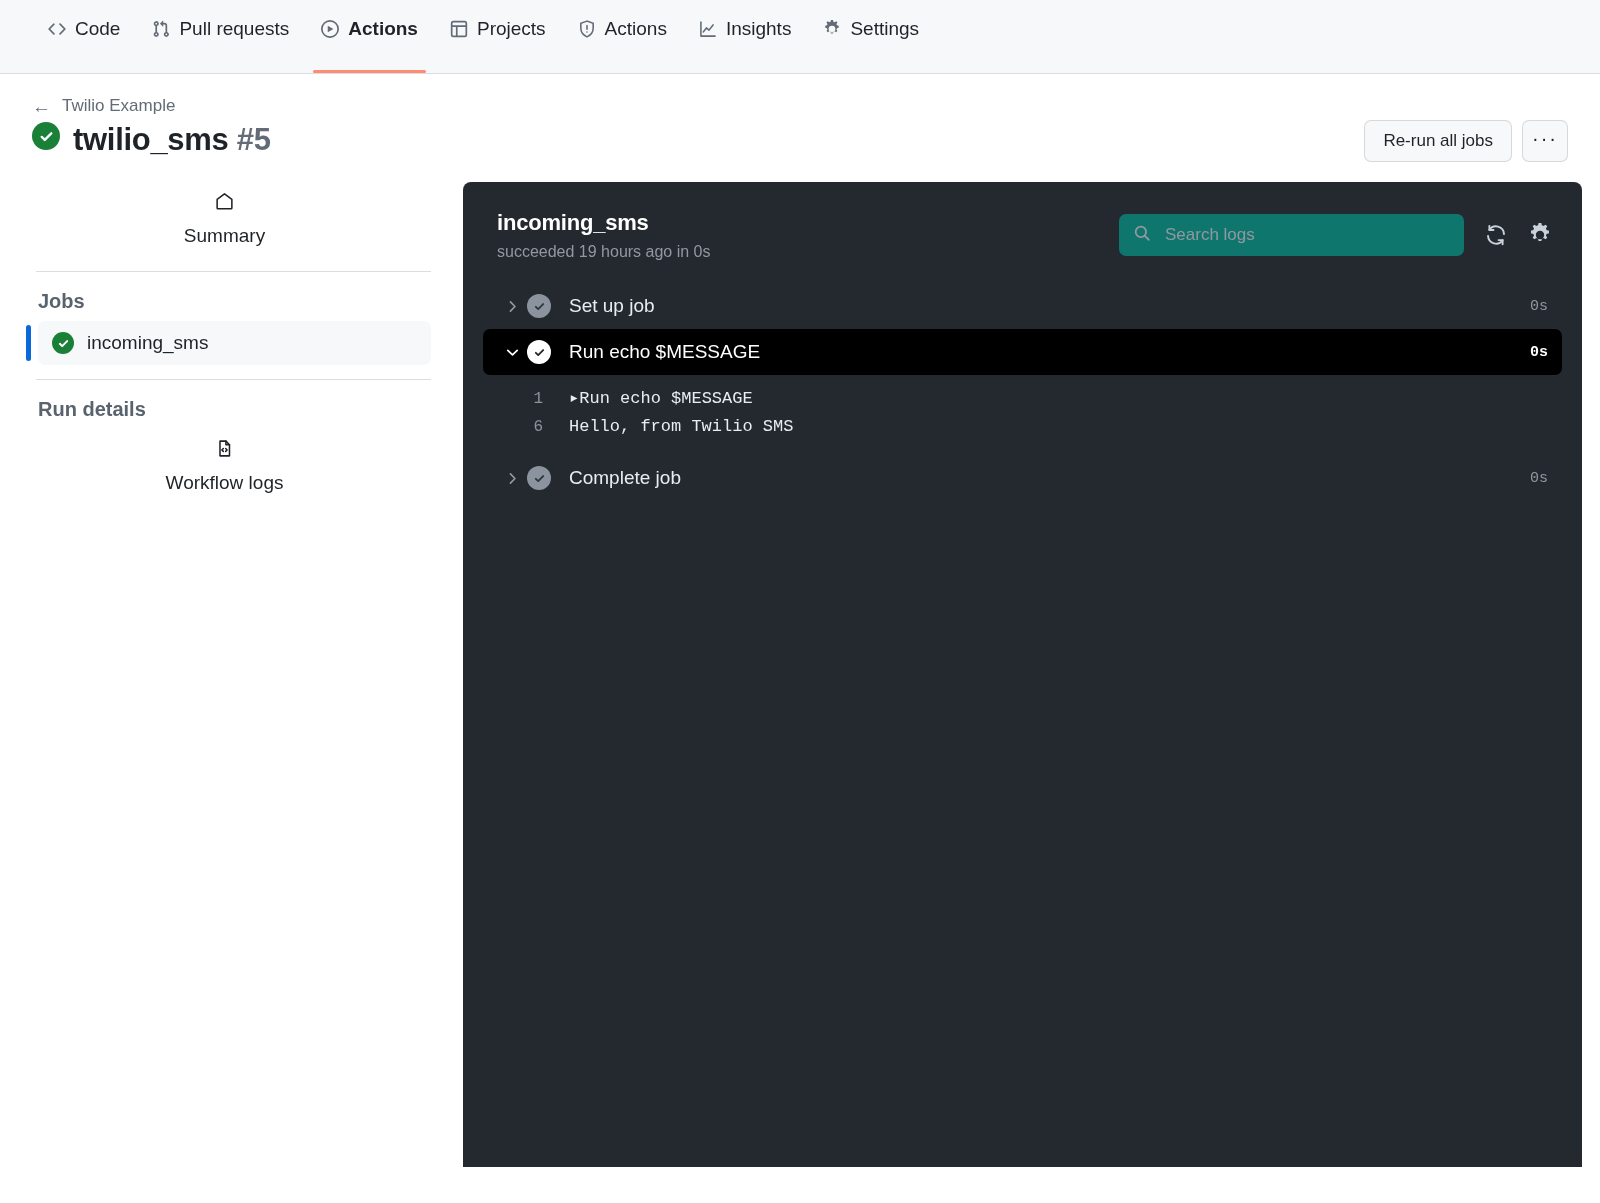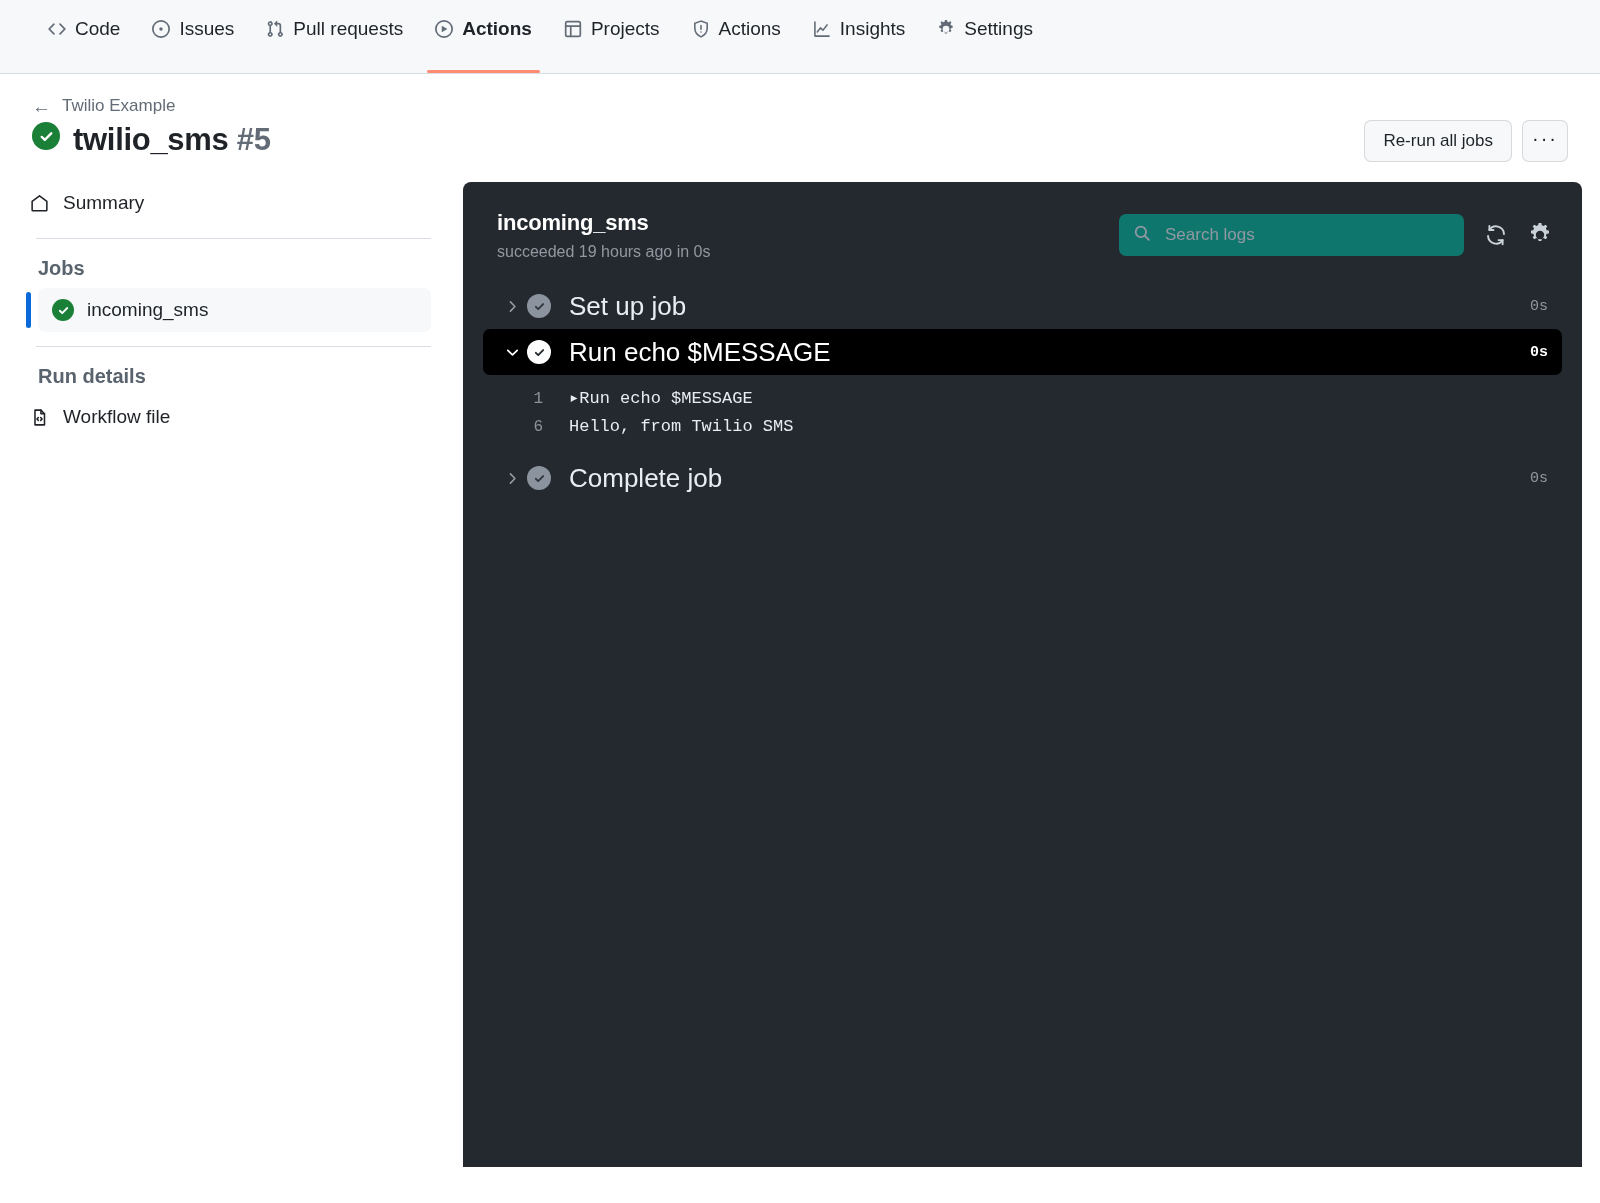"Issues" div.nav-item { html: <div> <span> <svg> <path></path> <path></path> </svg> </span> <span>Issues</span> </div> -> none }
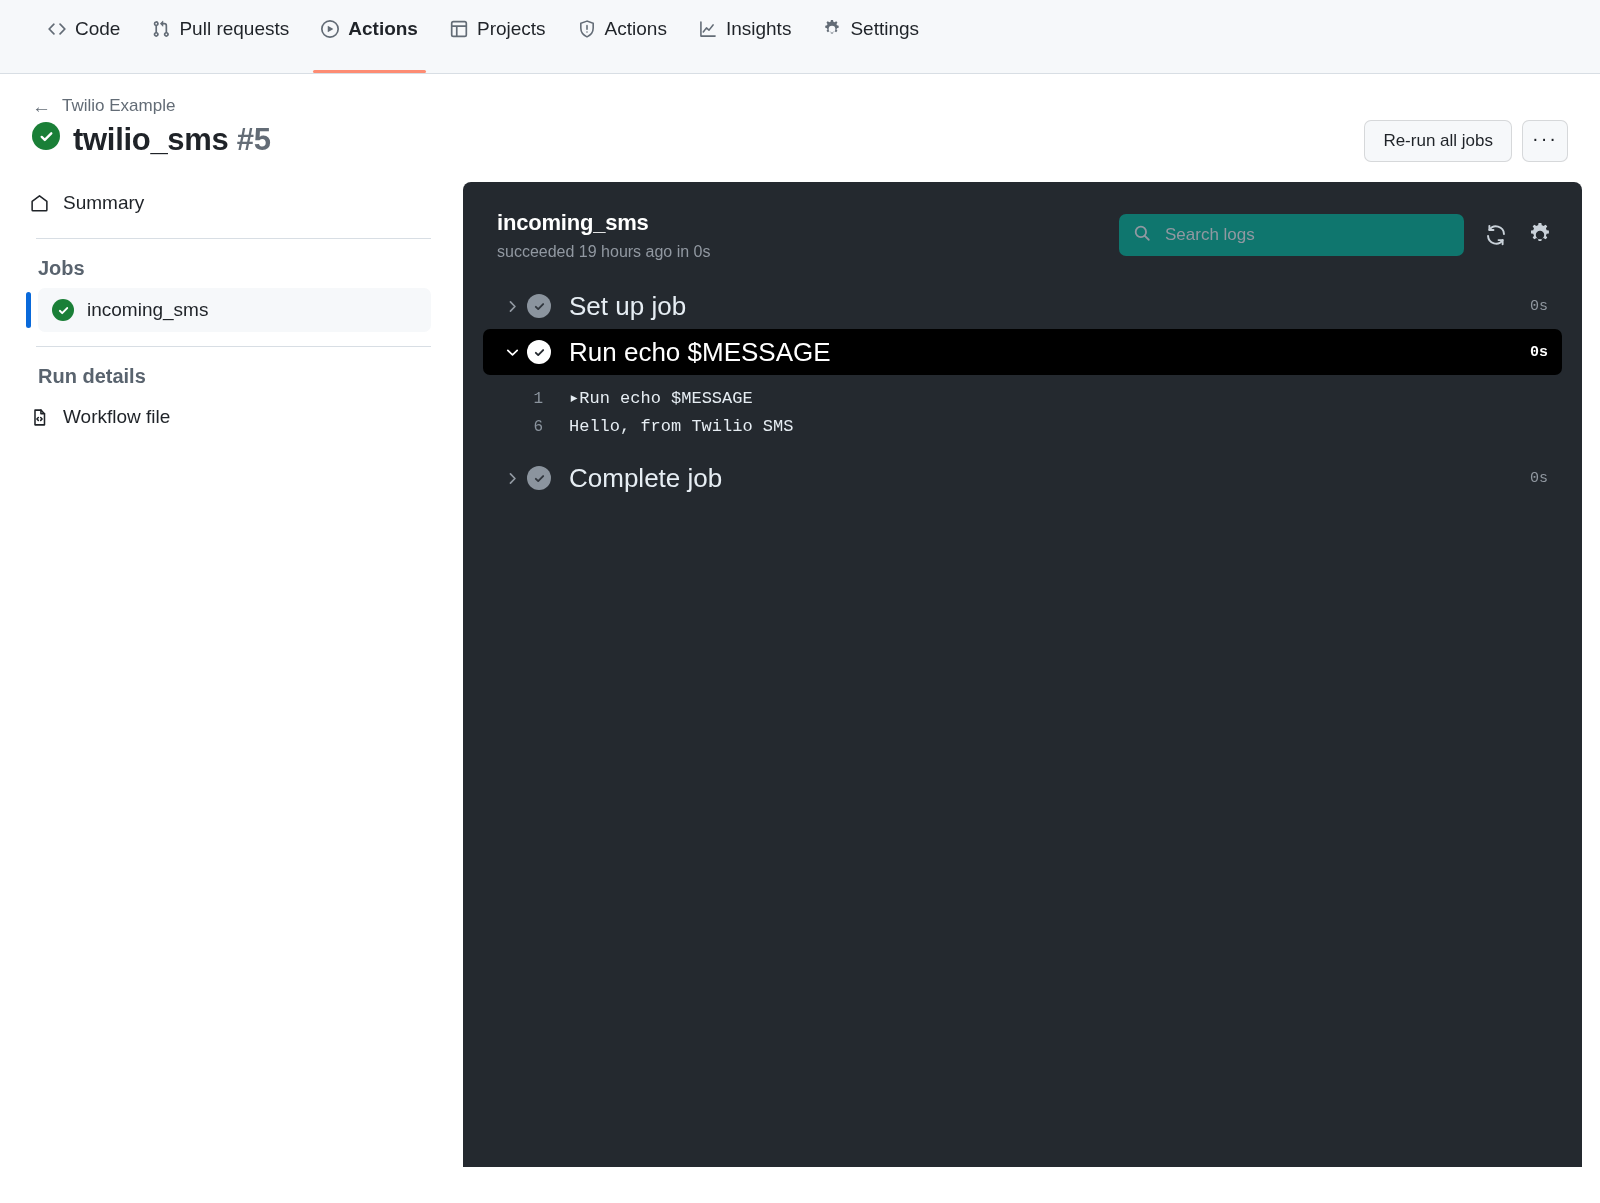"Summary" .side-row { flex-direction: none -> column }
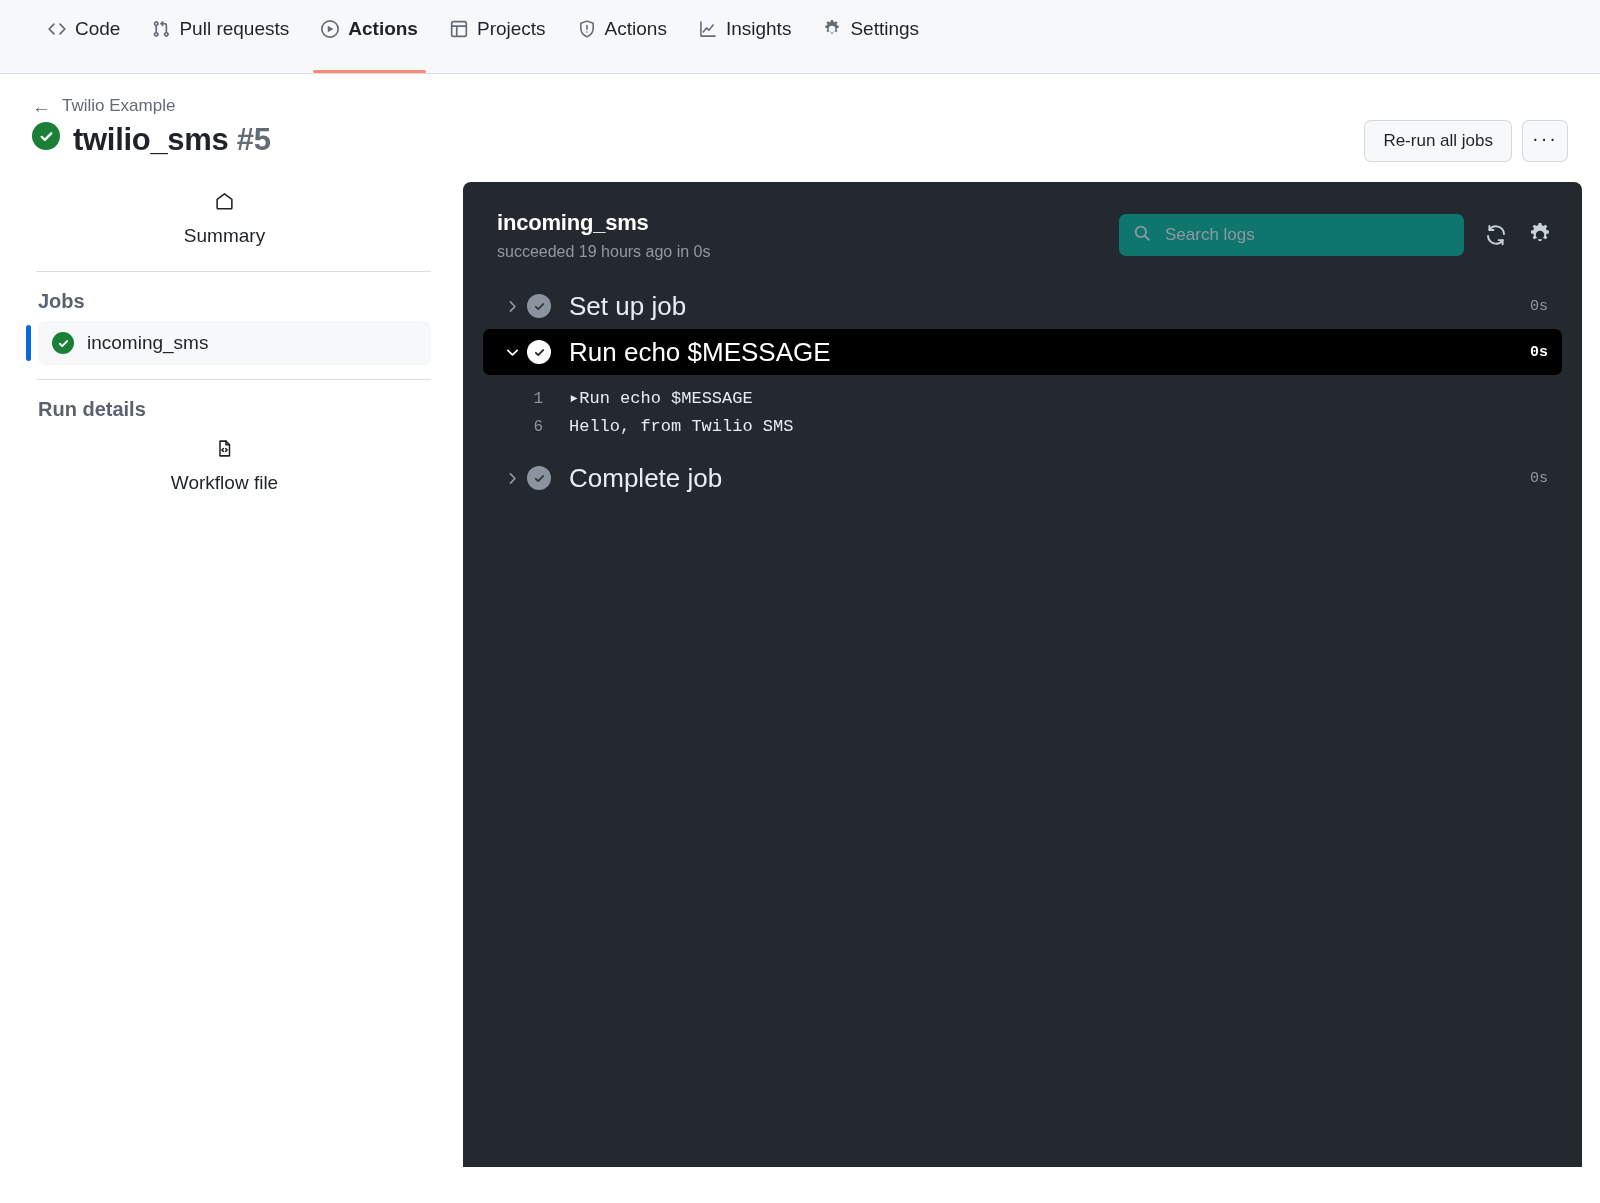"Set up job" .step-name { font-size: 26px -> 19px }
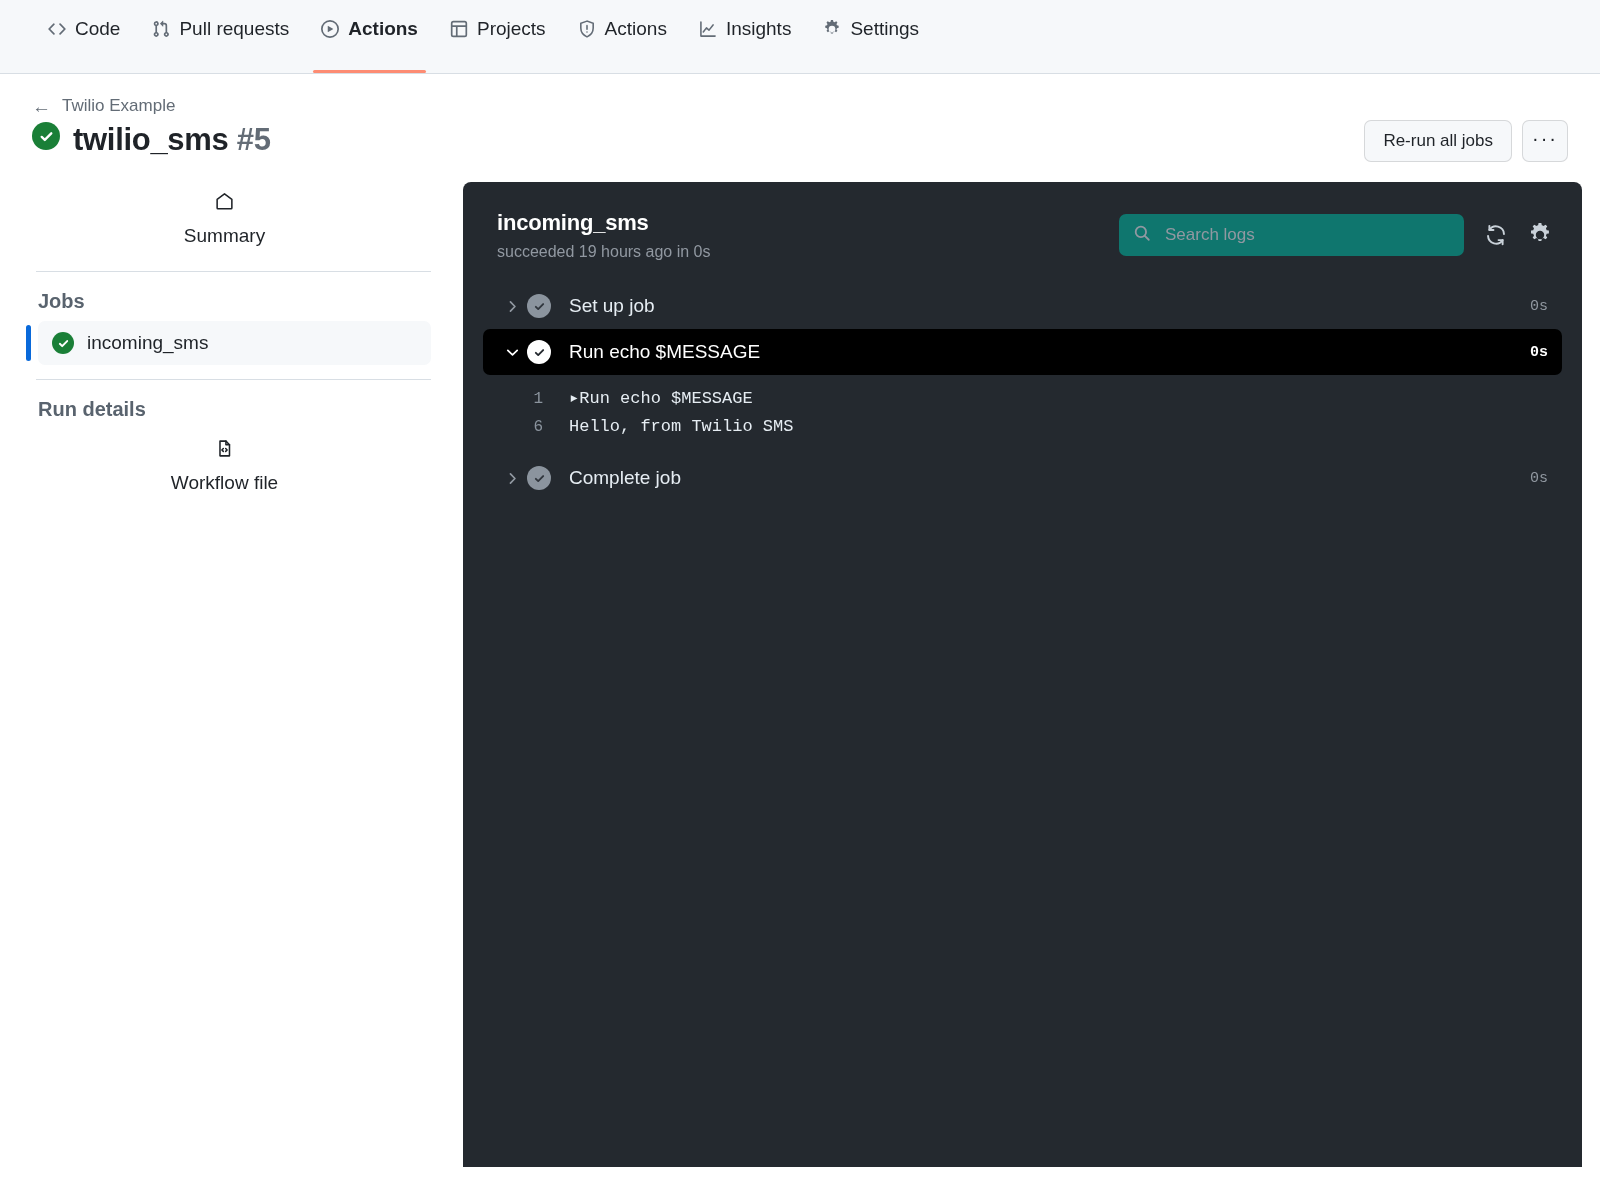"Workflow file" span { text: file -> logs }
